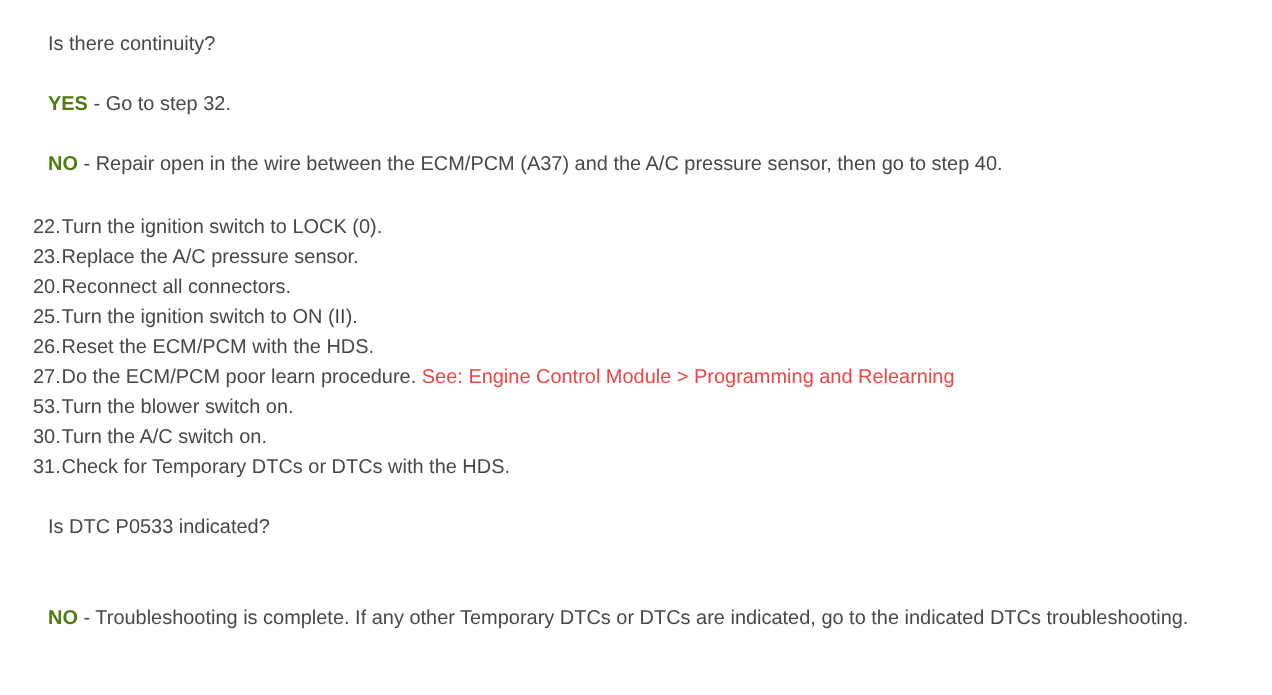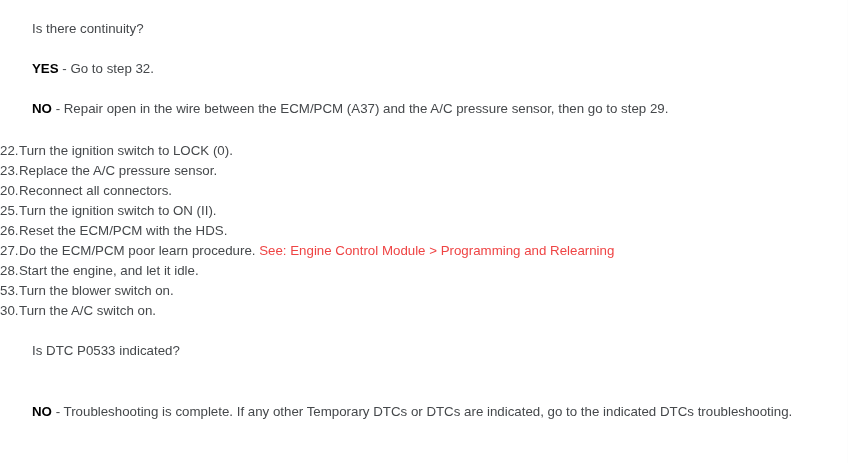"YES" .para .lead { color: #000000 -> #4d7c0f }
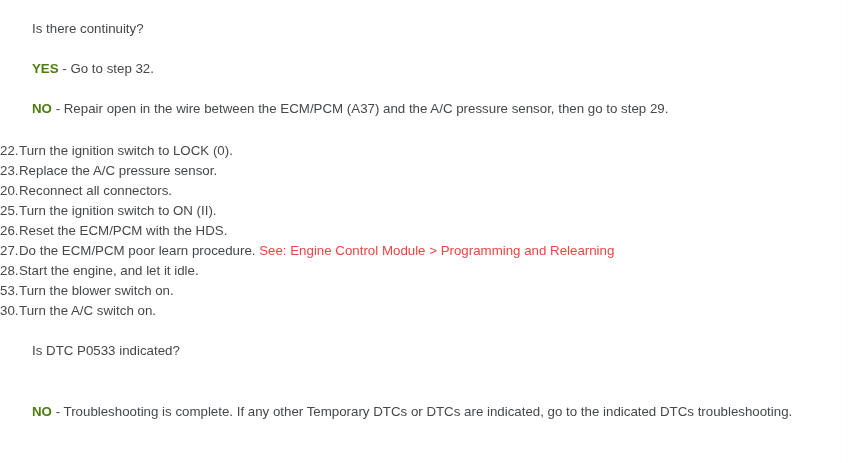"- Repair open in the" span { text: 29 -> 40 }
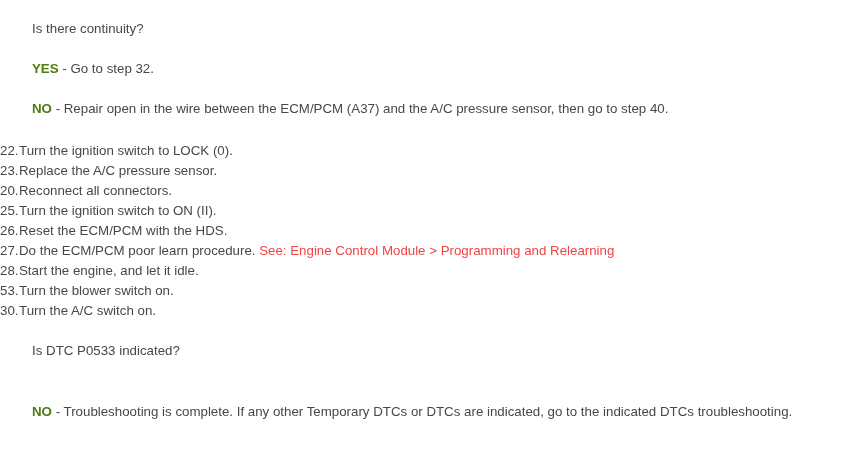"22.Turn the ignition switch to" .steps li { padding-left: none -> 22px }
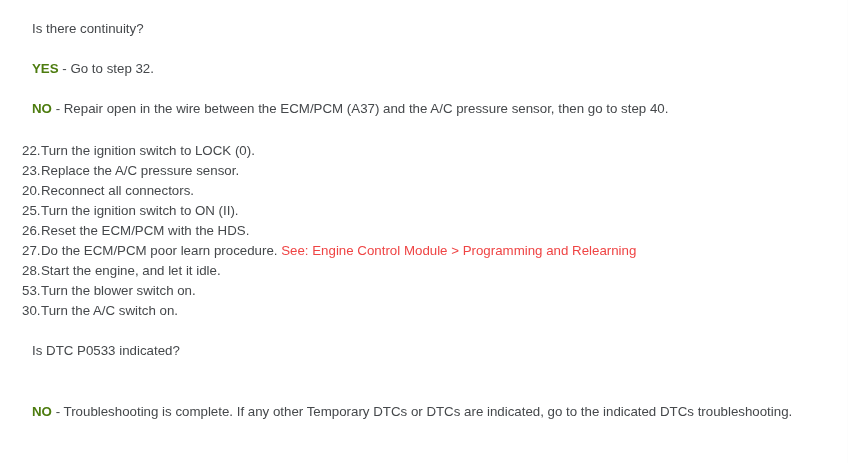"28.Start the engine, and let" li { html: <li> <span>28.</span><span>Start the engine, and let it idle.</span> </li> -> none }
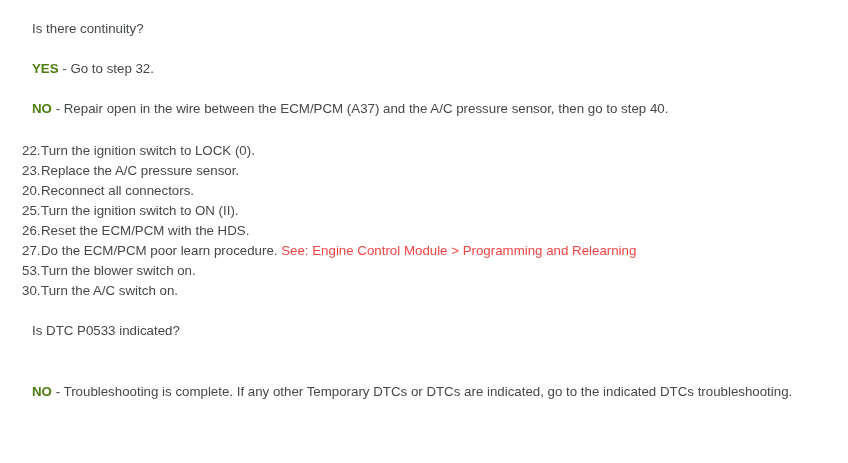"31.Check for Temporary DTCs or" li { html: none -> <li> <span>31.</span><span>Check for Temporary DTCs or DTCs with the HDS.</span> </li> }
